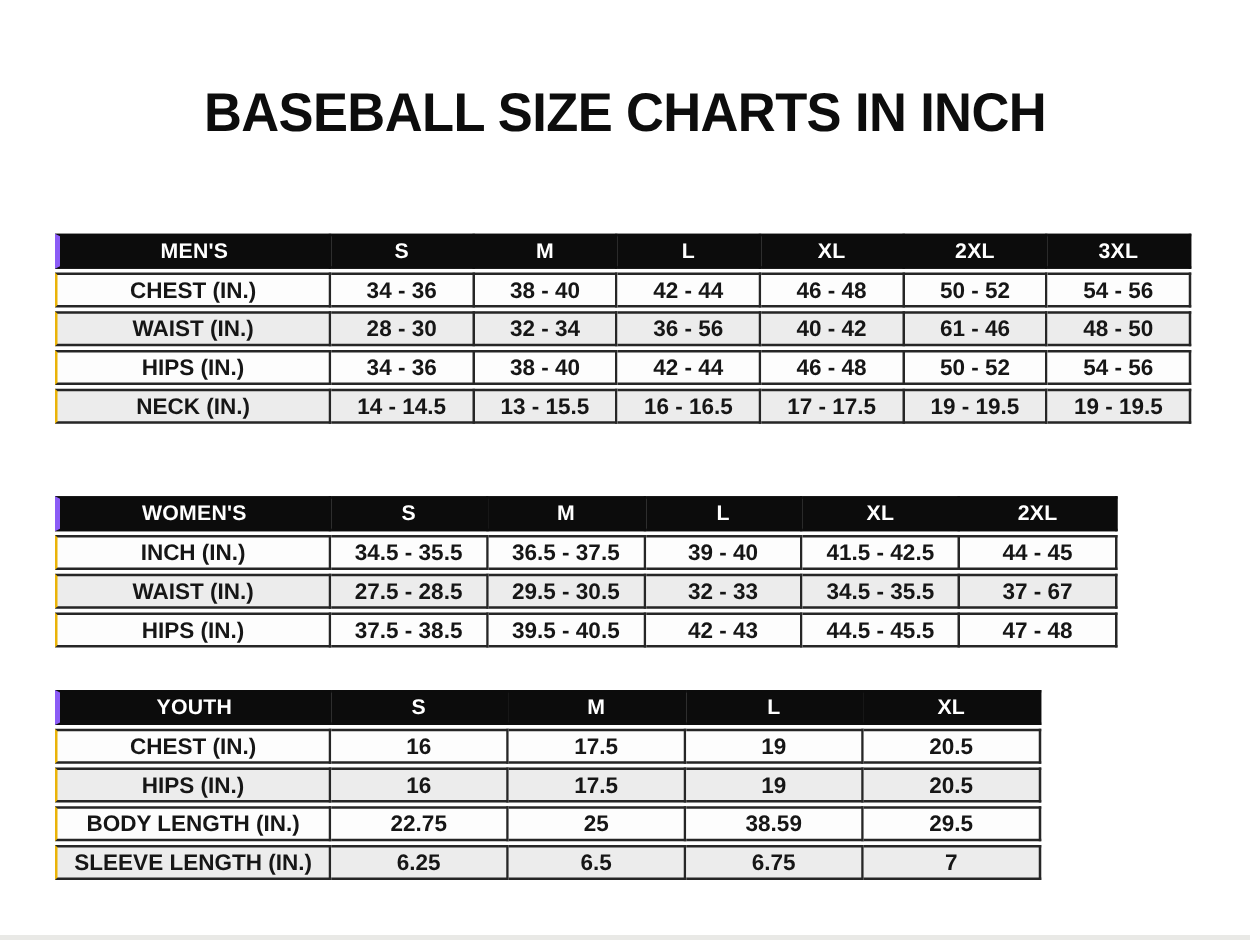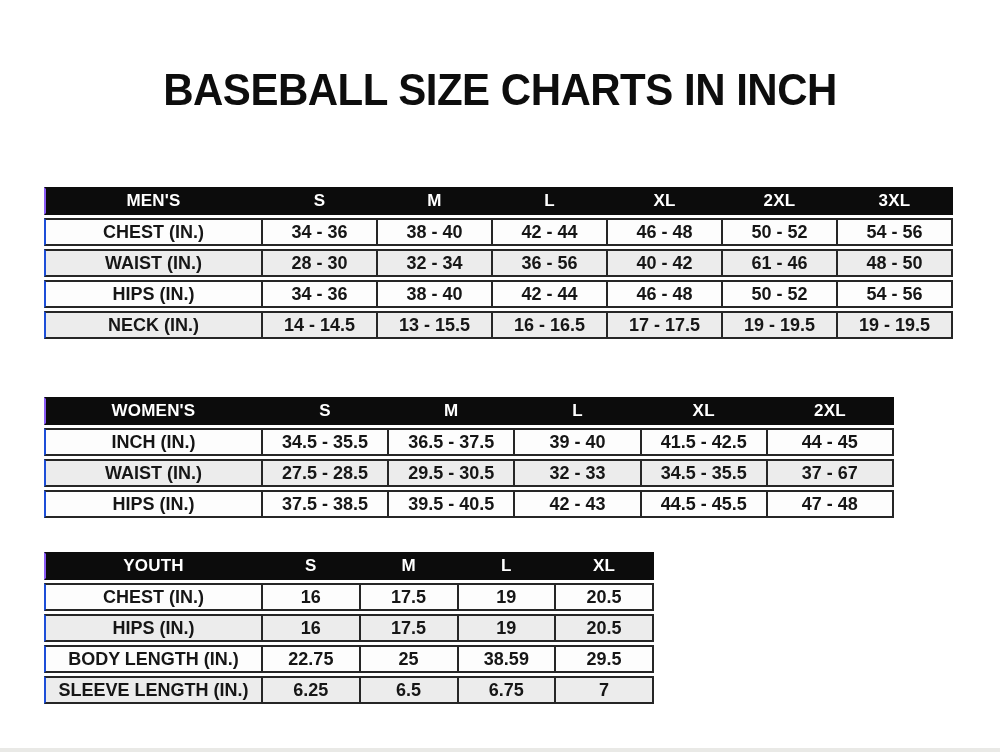"MEN'S" .size-table th:first-child { border-left: 2px solid #8b5cf6 -> 4px solid #8b5cf6 }
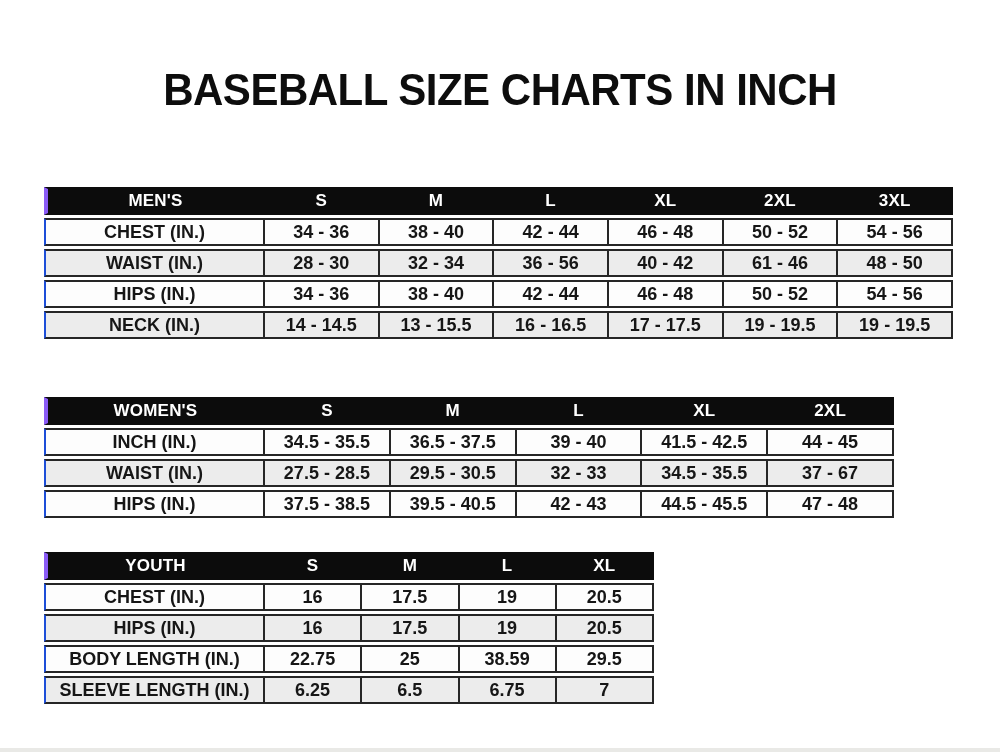"CHEST (IN.)" .size-table td:first-child { border-left: 2px solid #1d4ed8 -> 2px solid #eab308 }
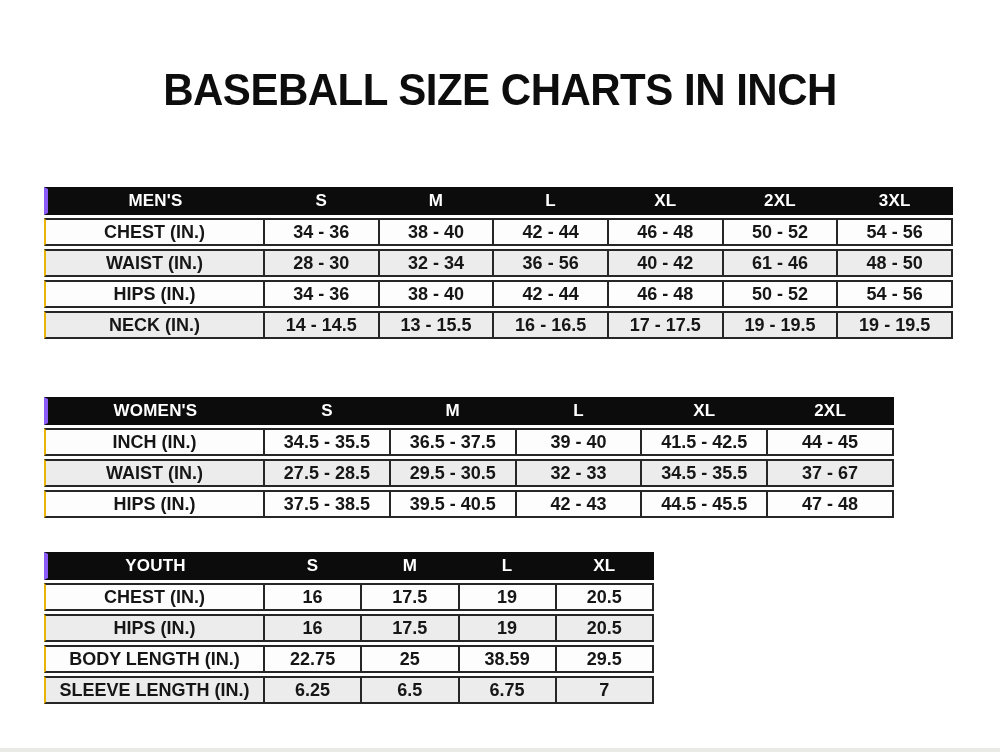"YOUTH" #youth-table { width: 610px -> 789px }
